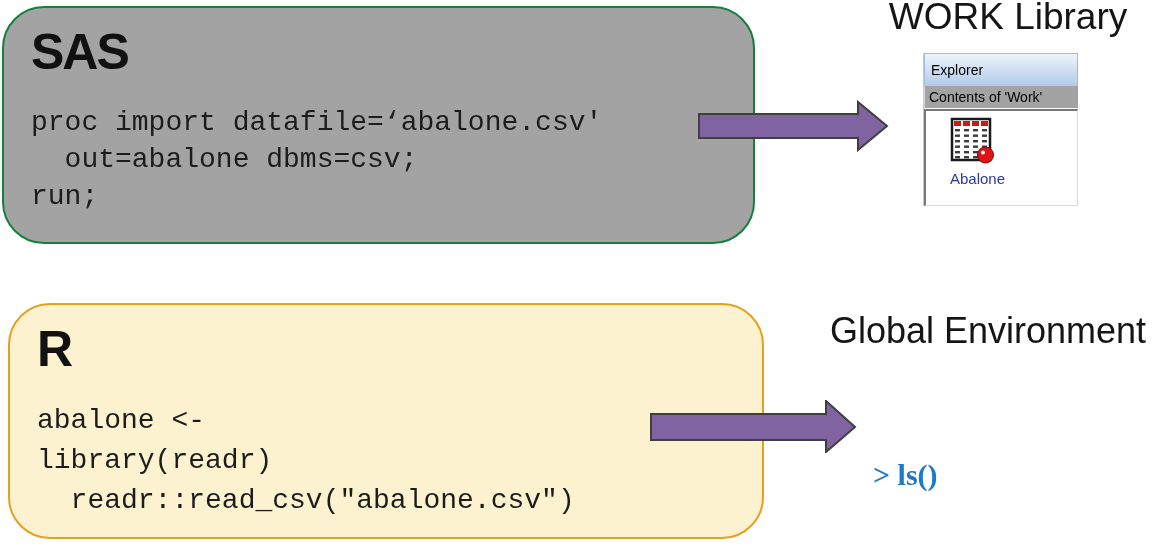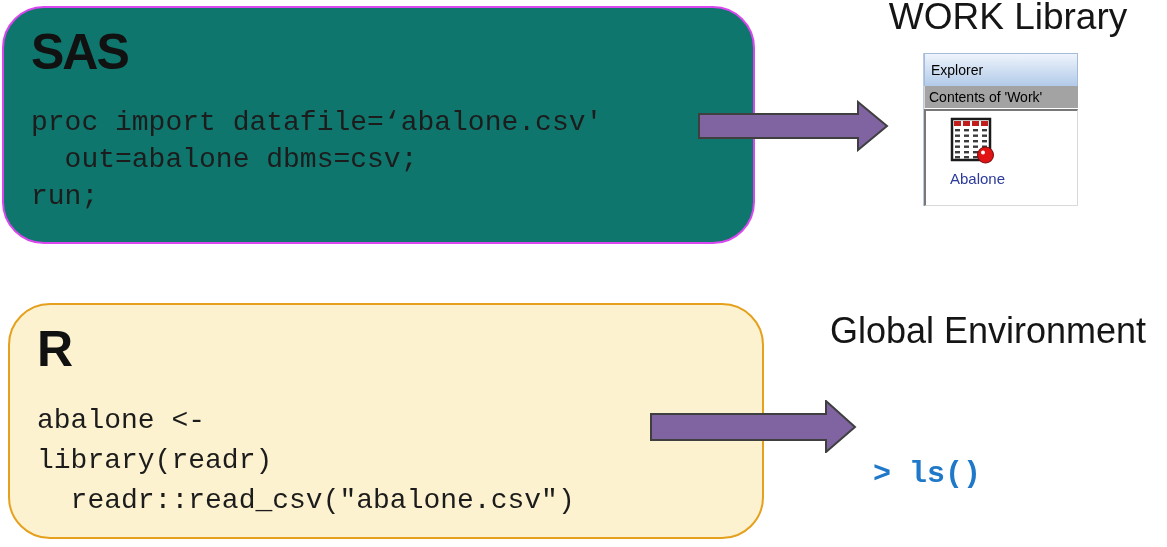"SAS" .panel.sas { background: #0f766e -> #a3a3a3; border: 2px solid #d946ef -> 2px solid #15803d }
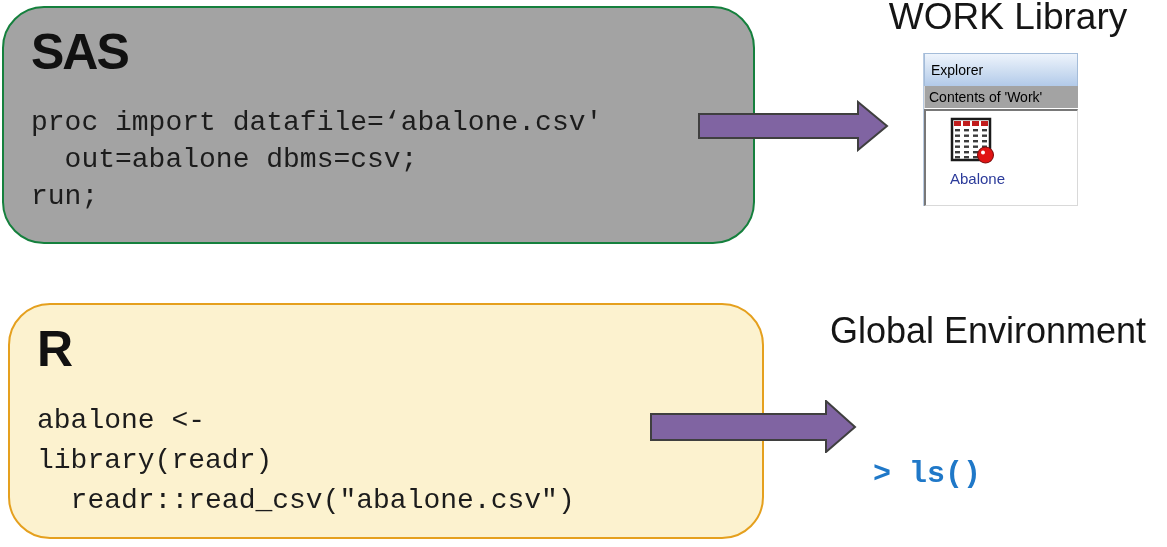"> ls()" .console-line.input { font-family: none -> Liberation Serif, serif }
